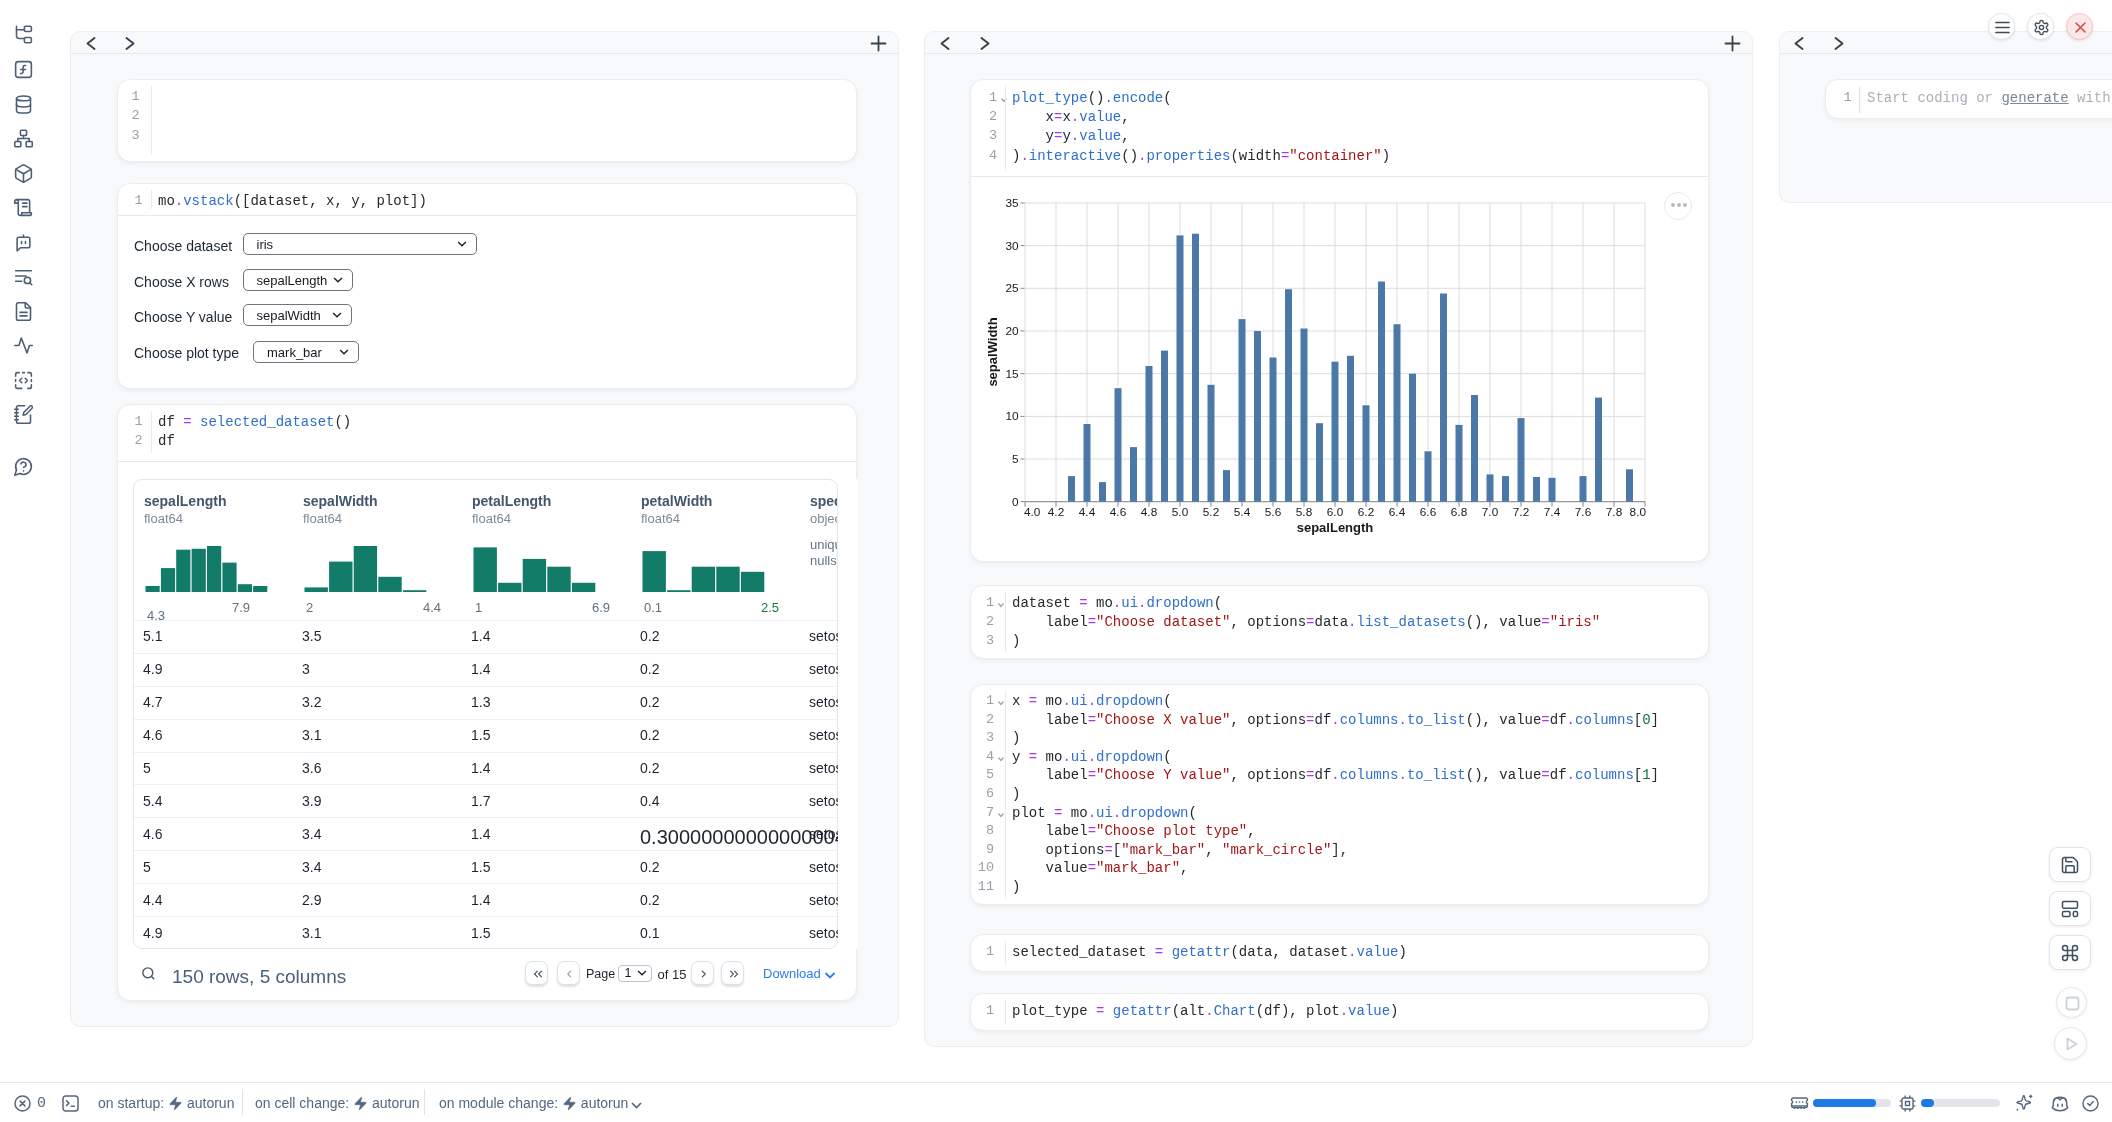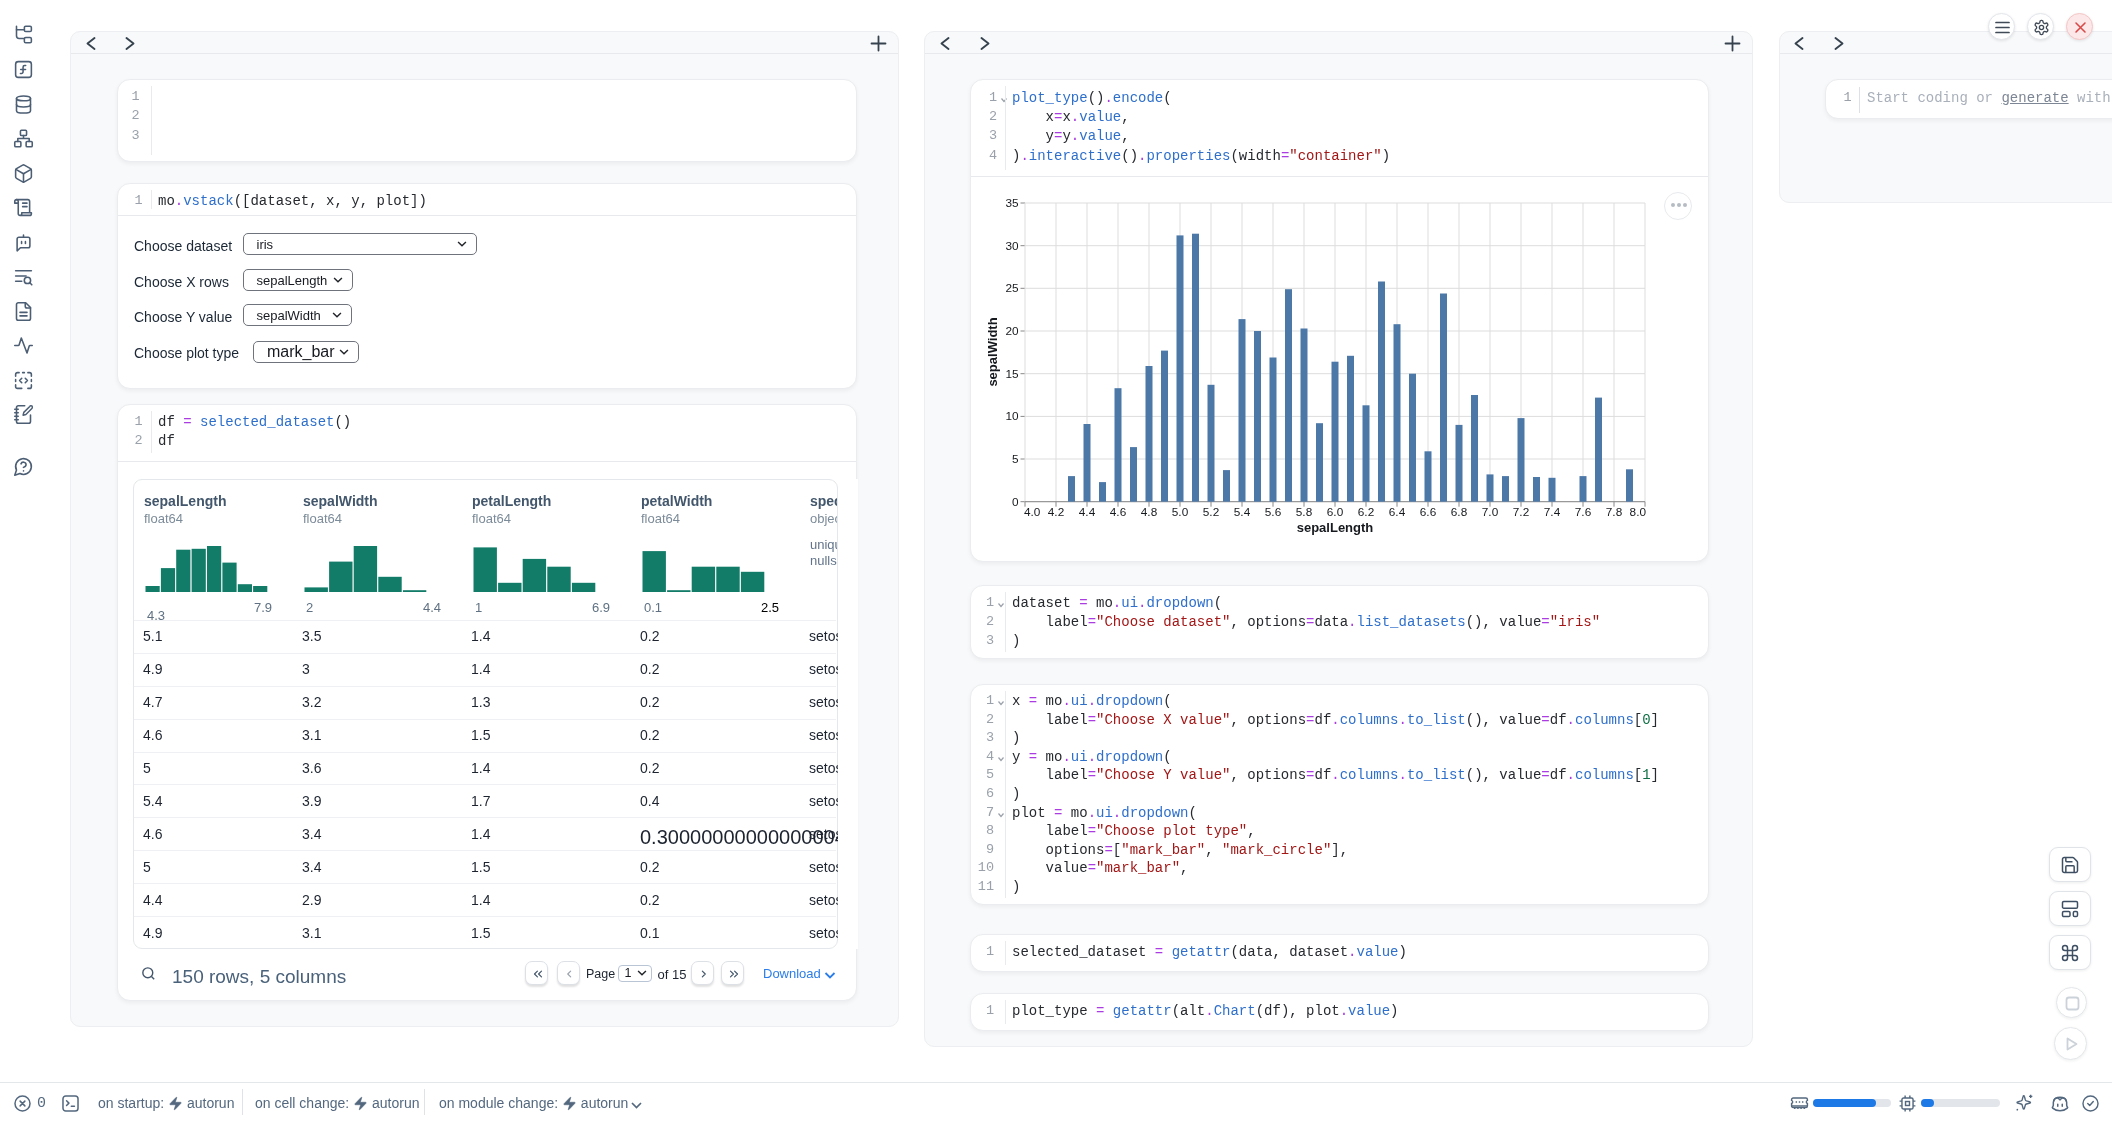"mark_bar" span { font-size: 16px -> 13px }
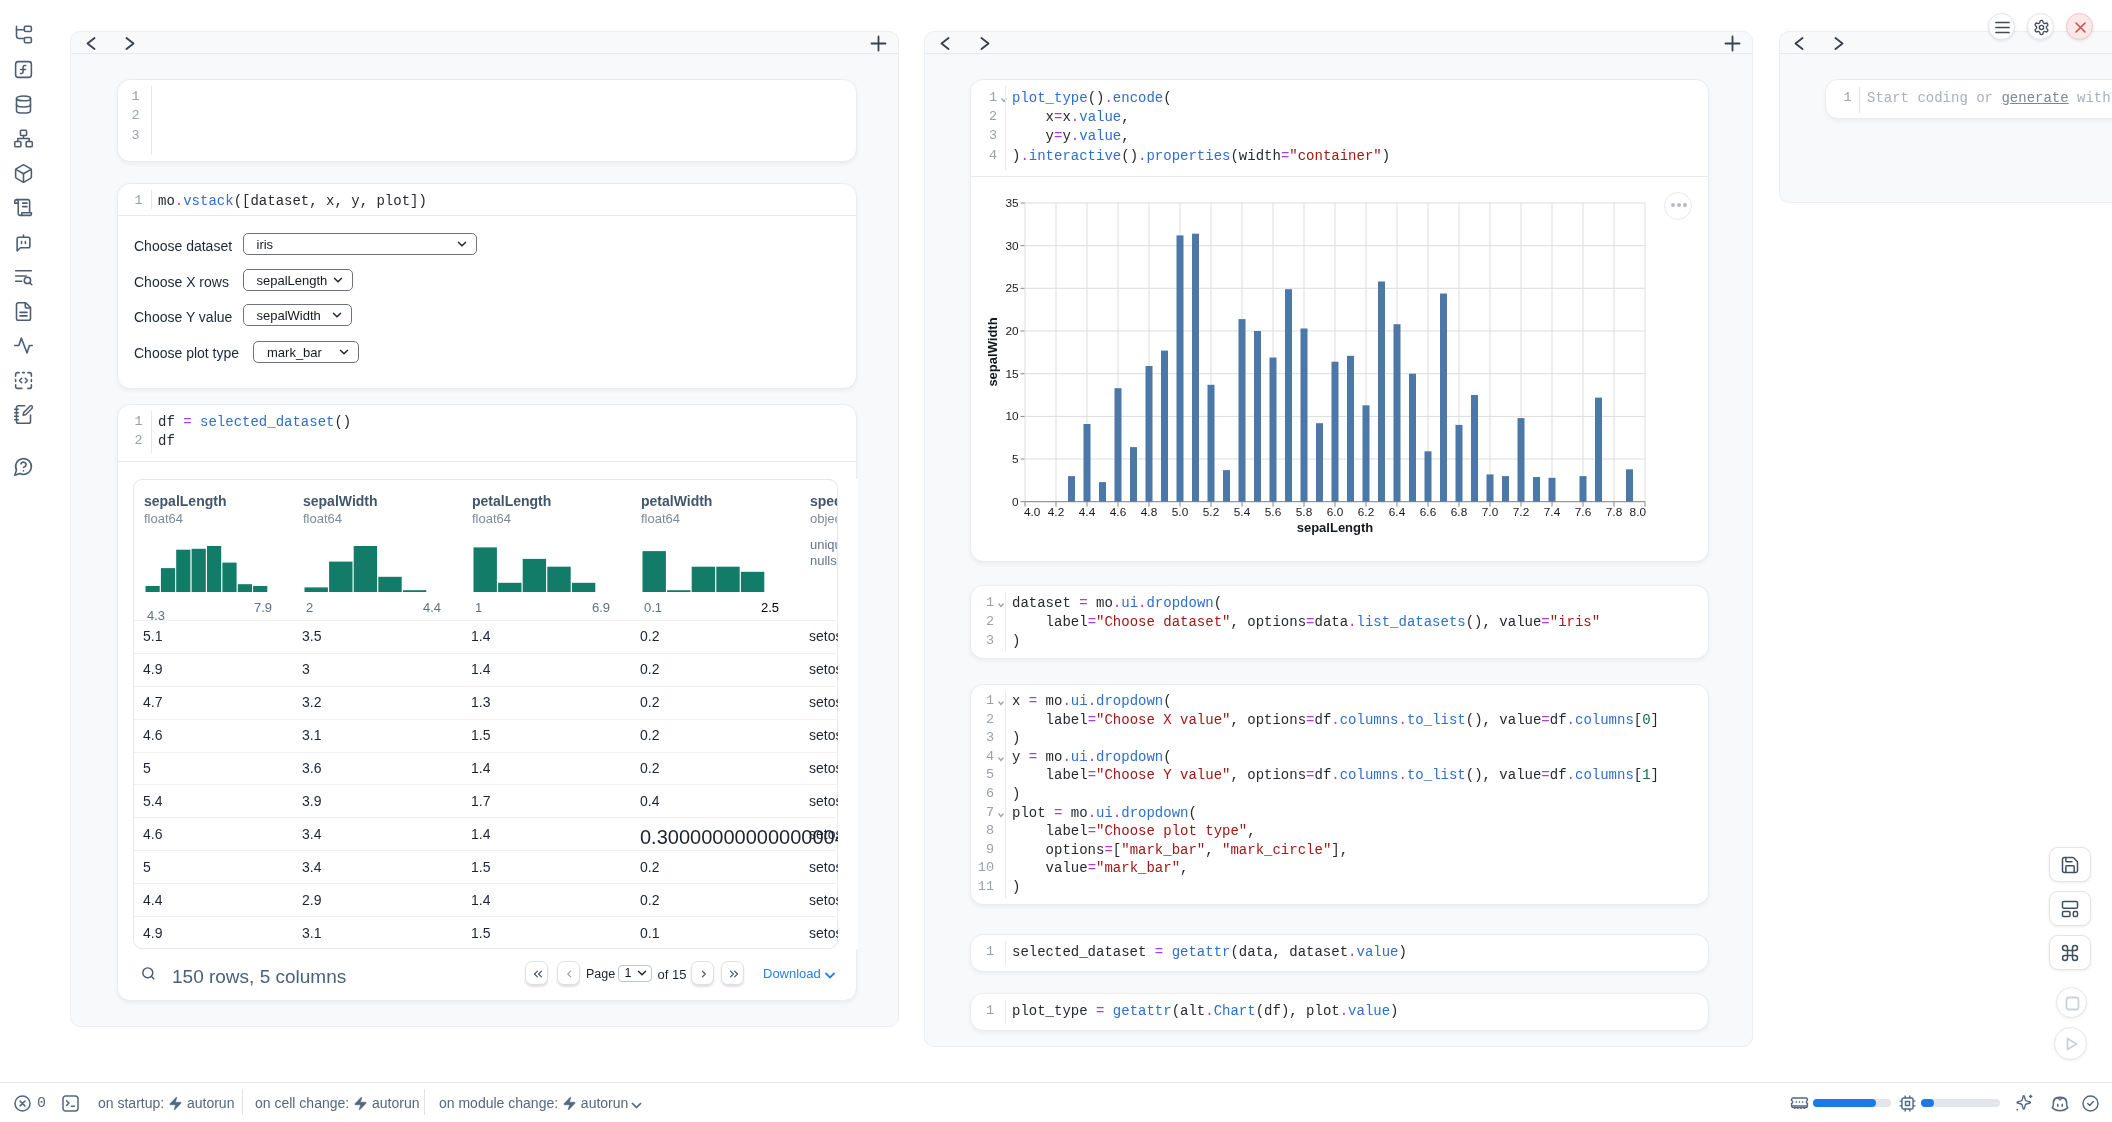"7.9" div { text-align: right -> left }
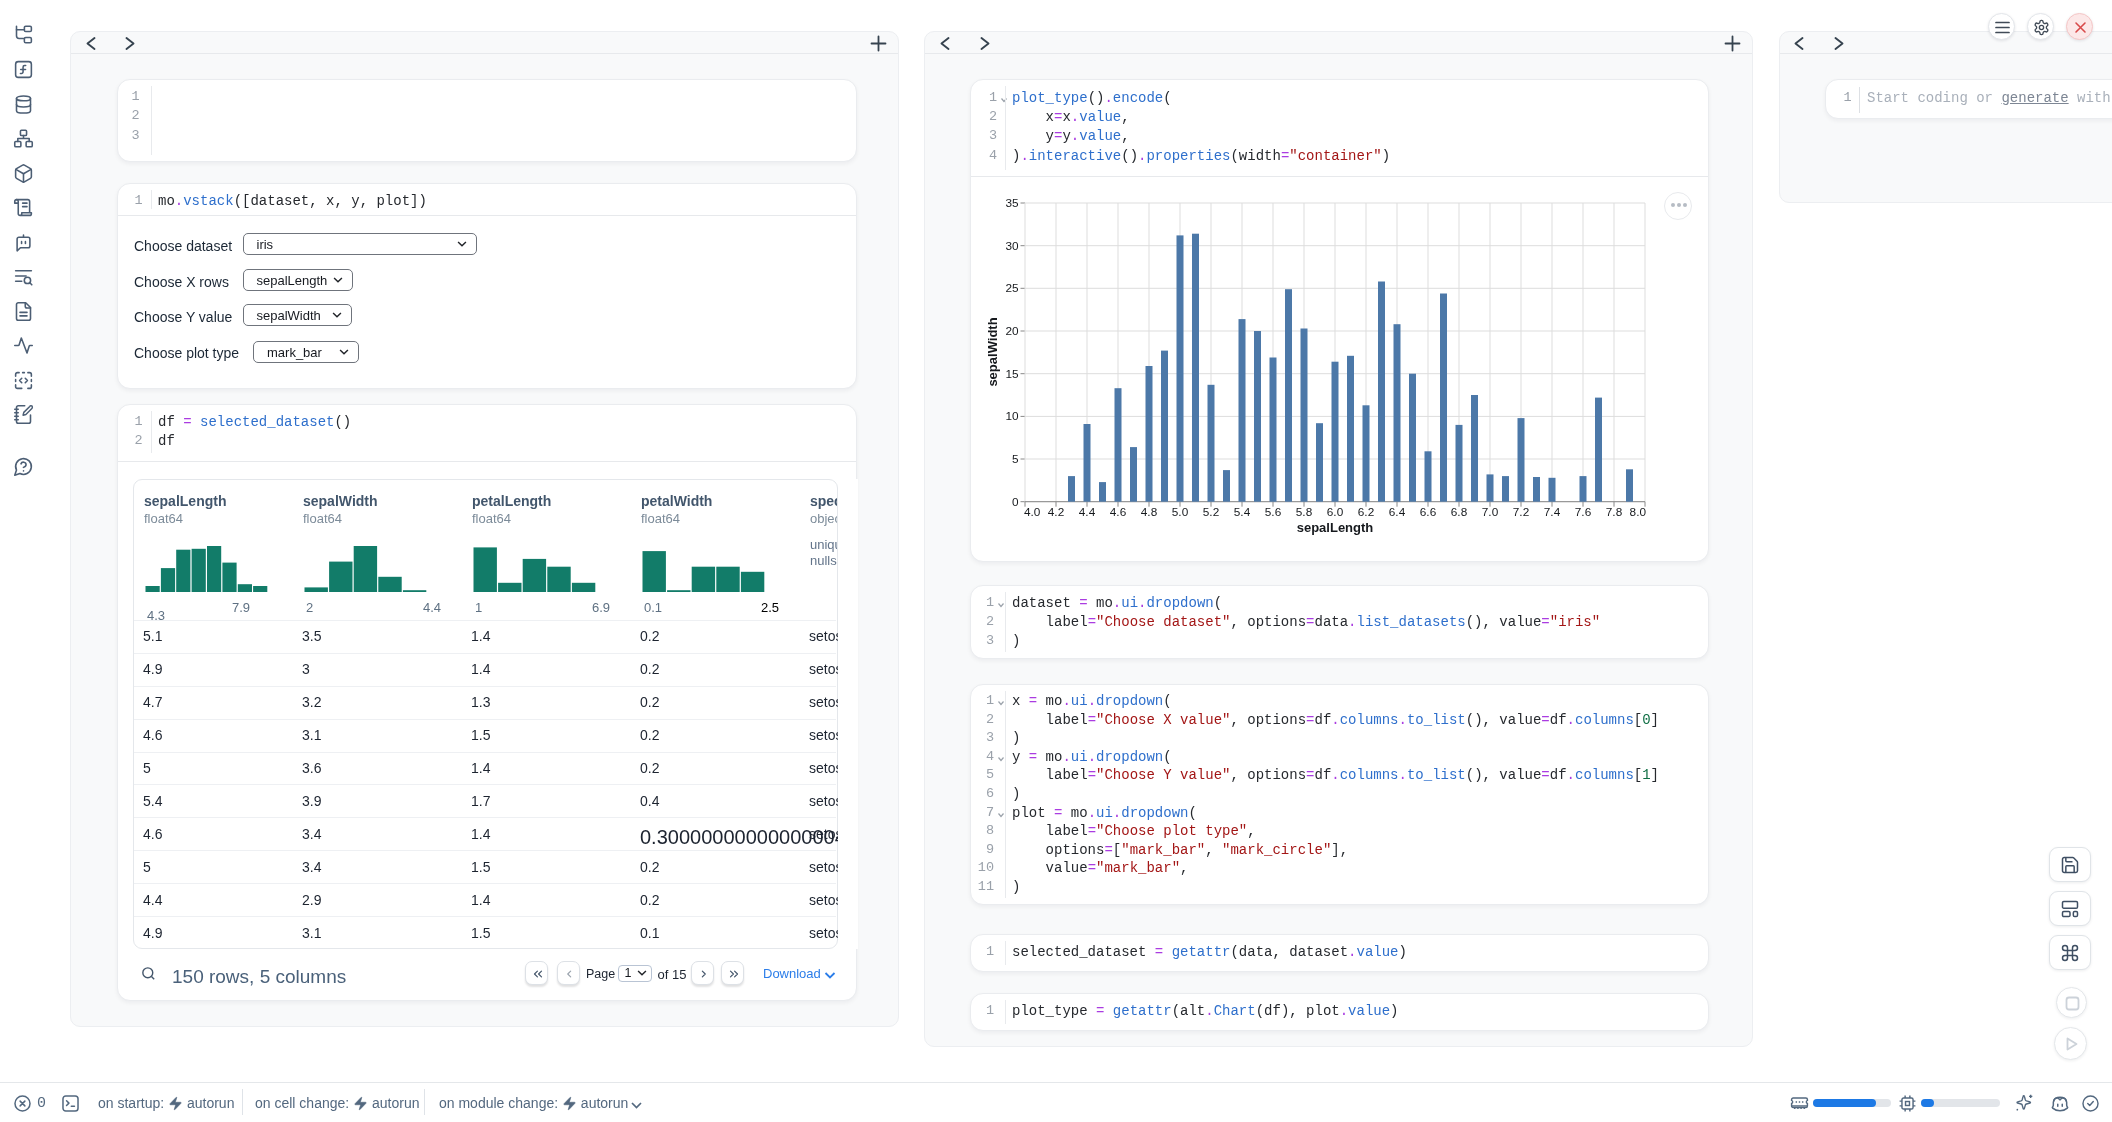"2.5" div { color: #000000 -> #15803d }
